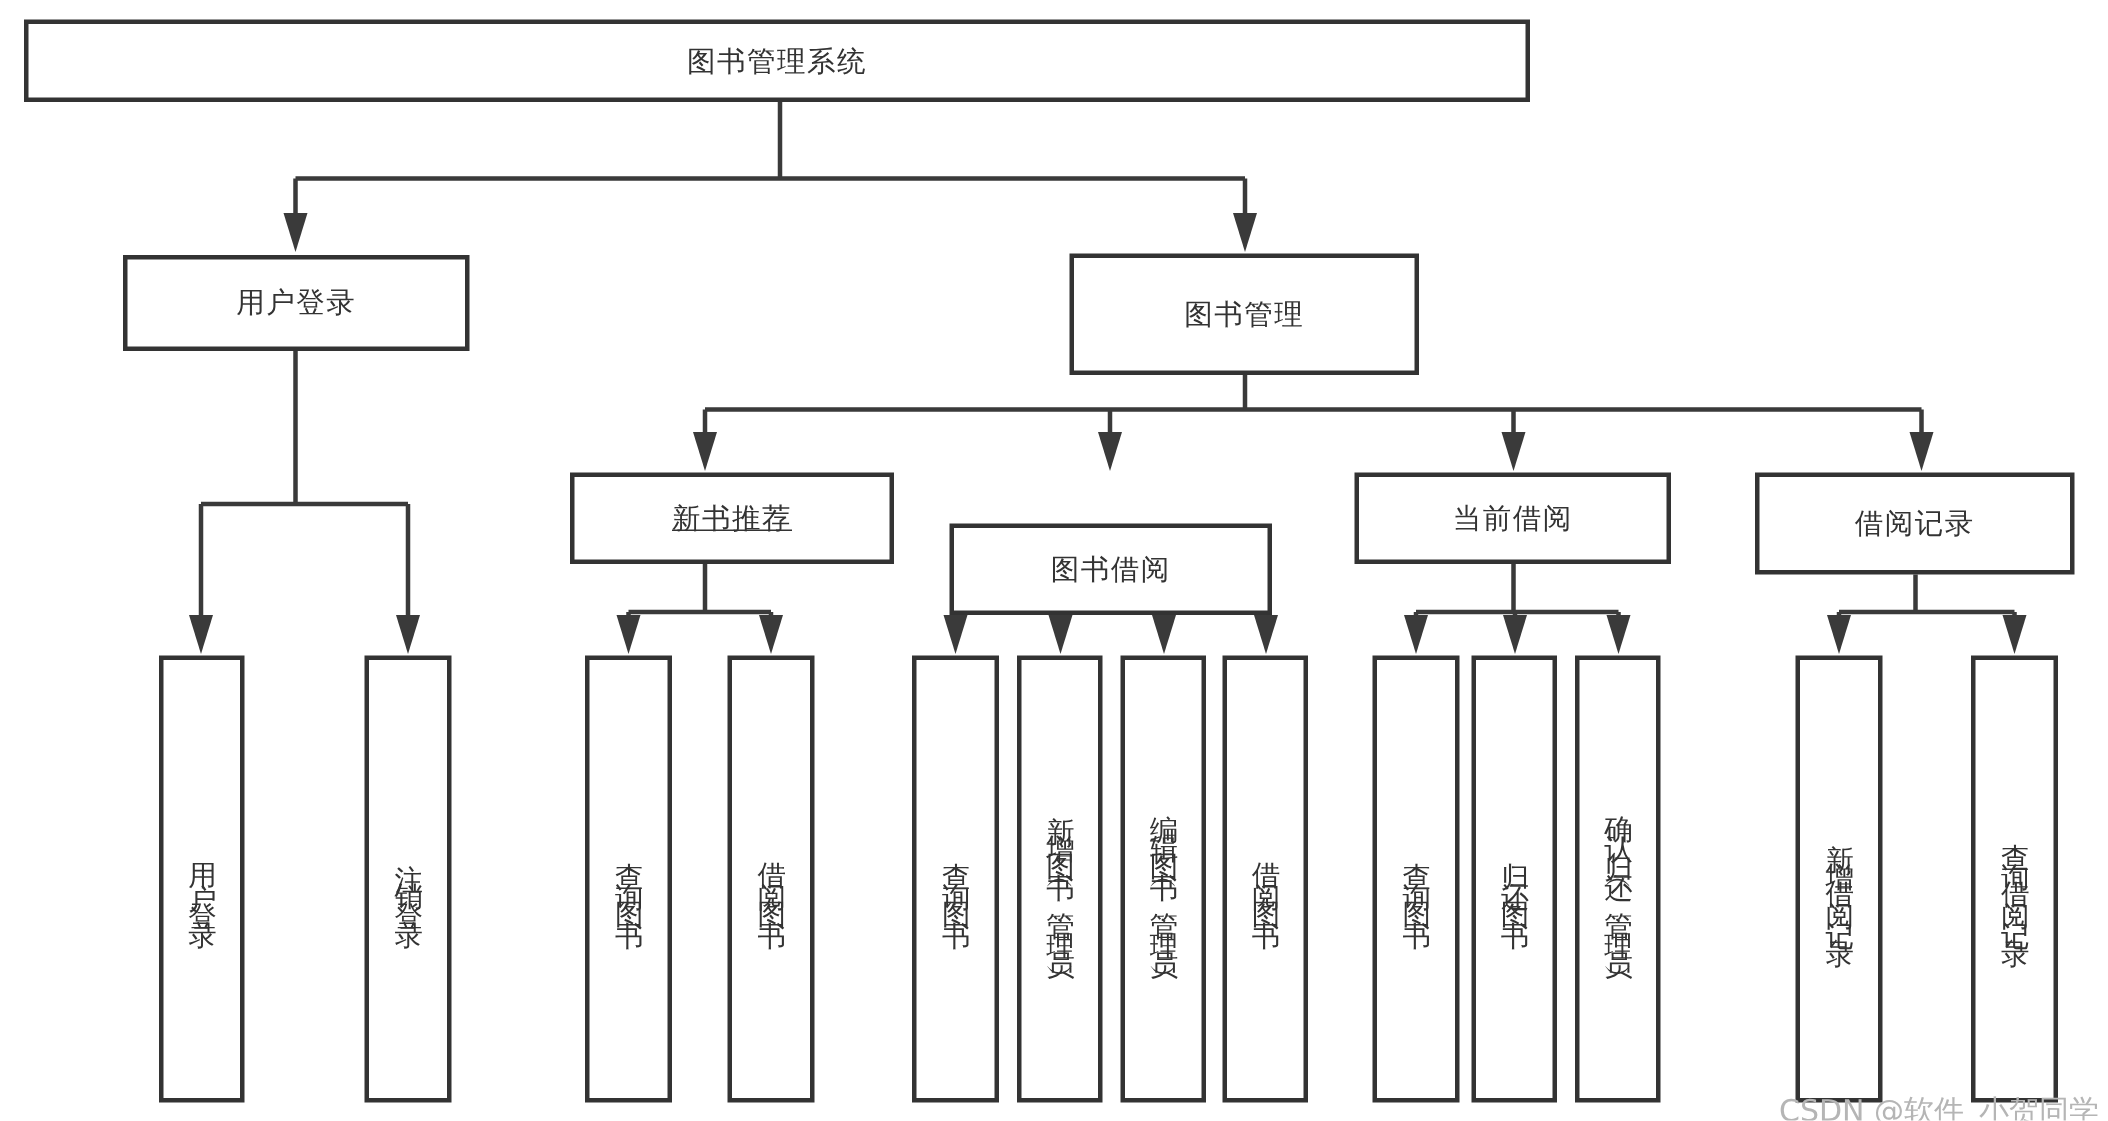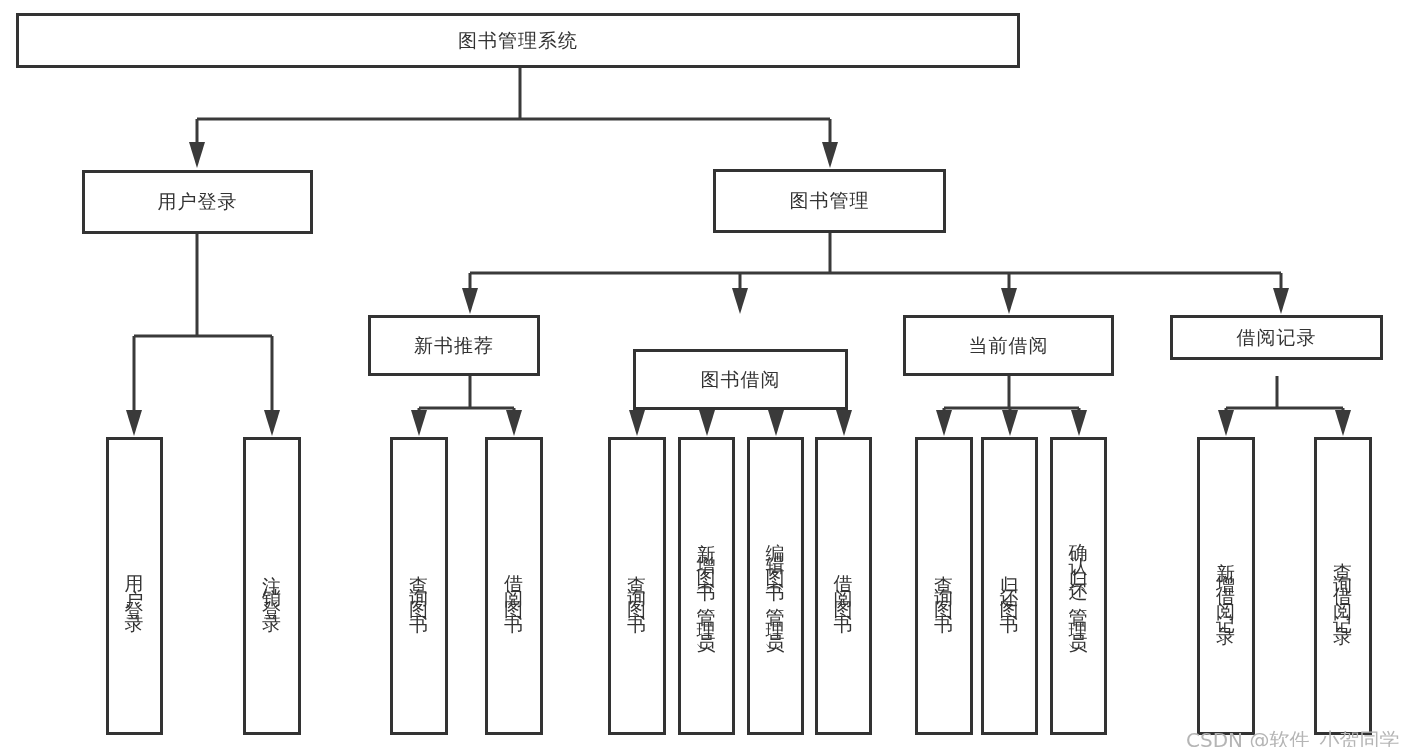"图书管理" div.box { height: 64px -> 81px }
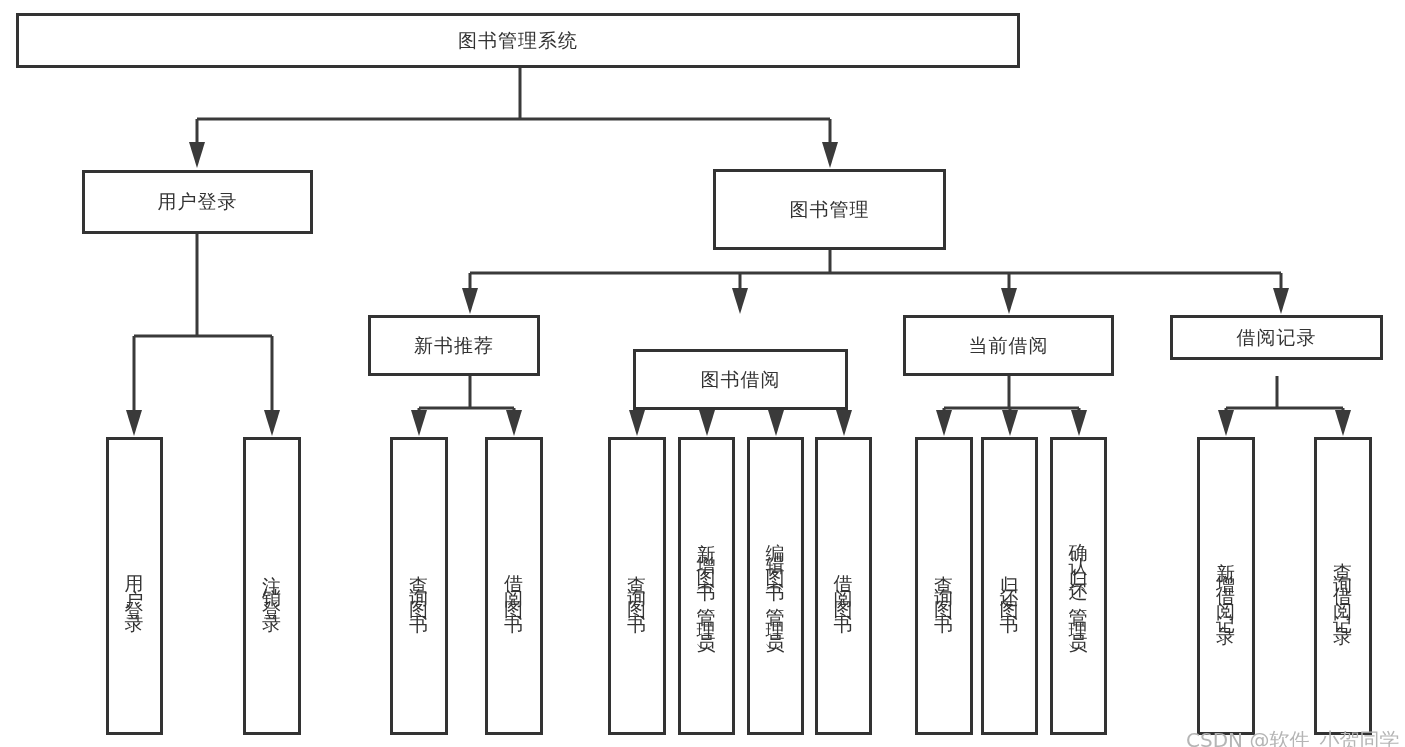"新书推荐" div.box { left: 368px -> 380px; text-decoration: none -> underline; width: 172px -> 216px }
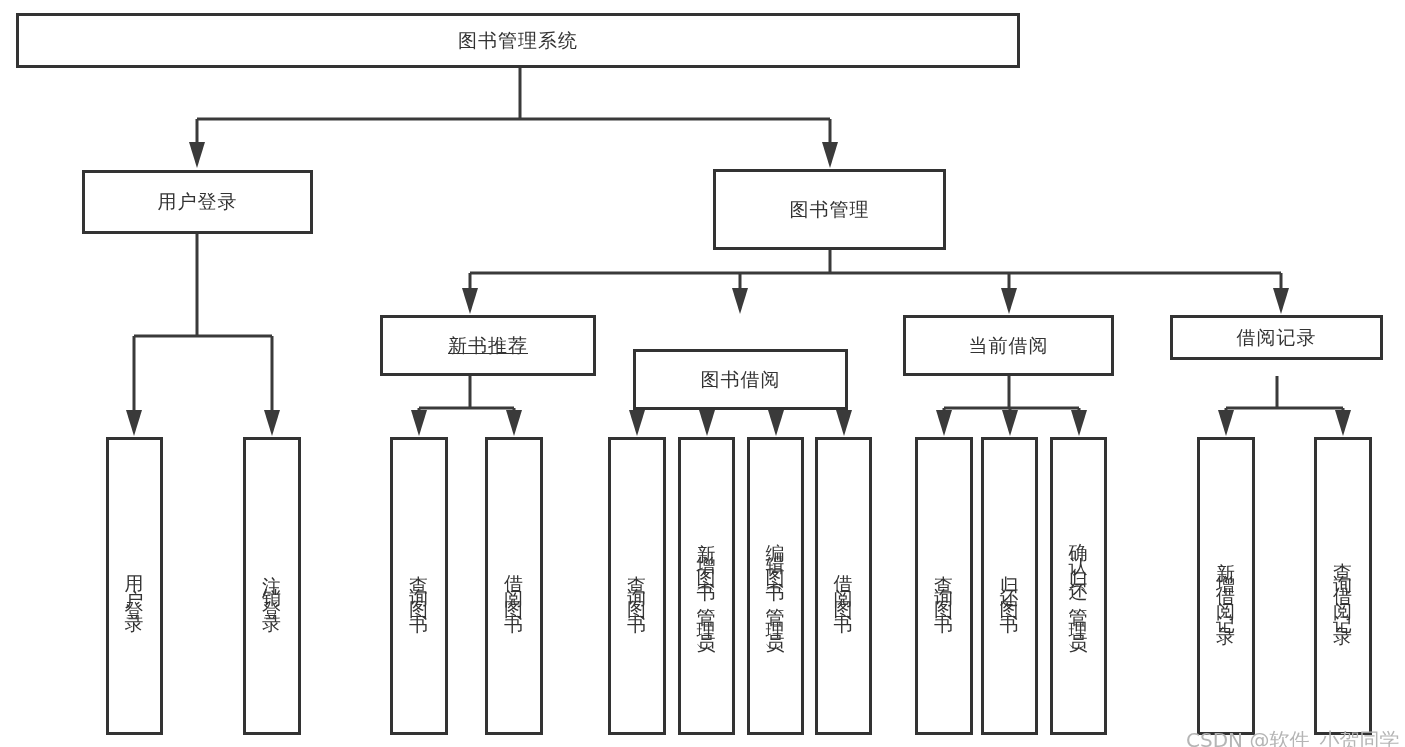"借阅记录" div.box { height: 45px -> 68px }
